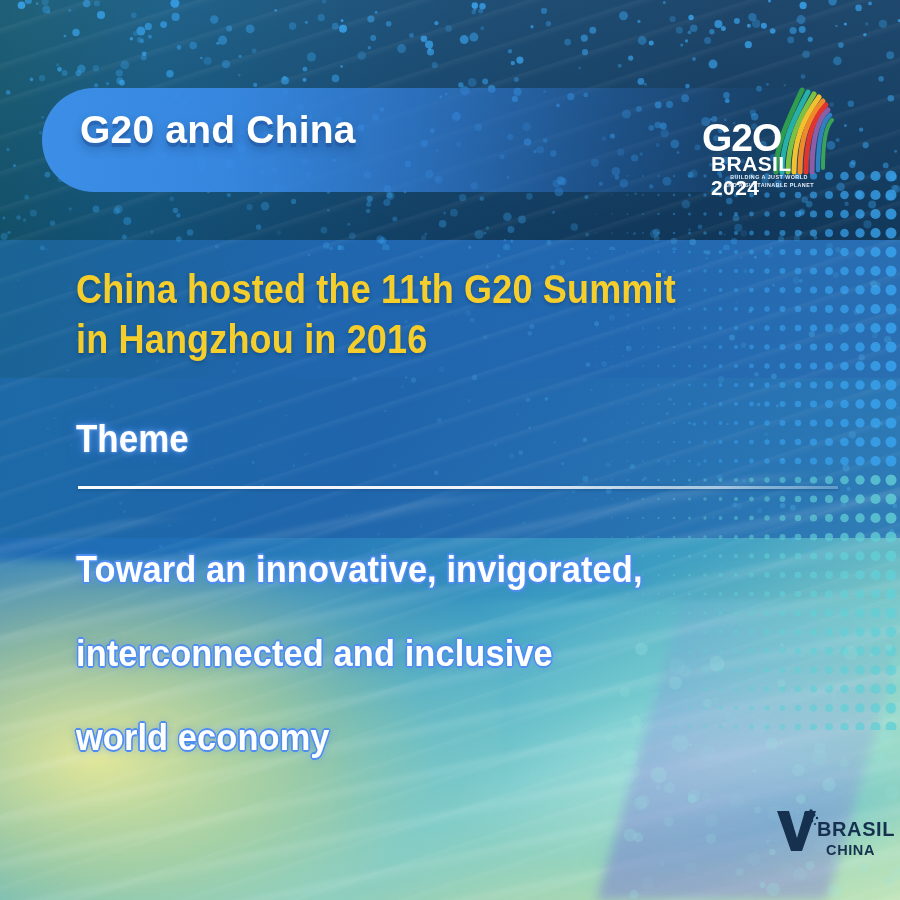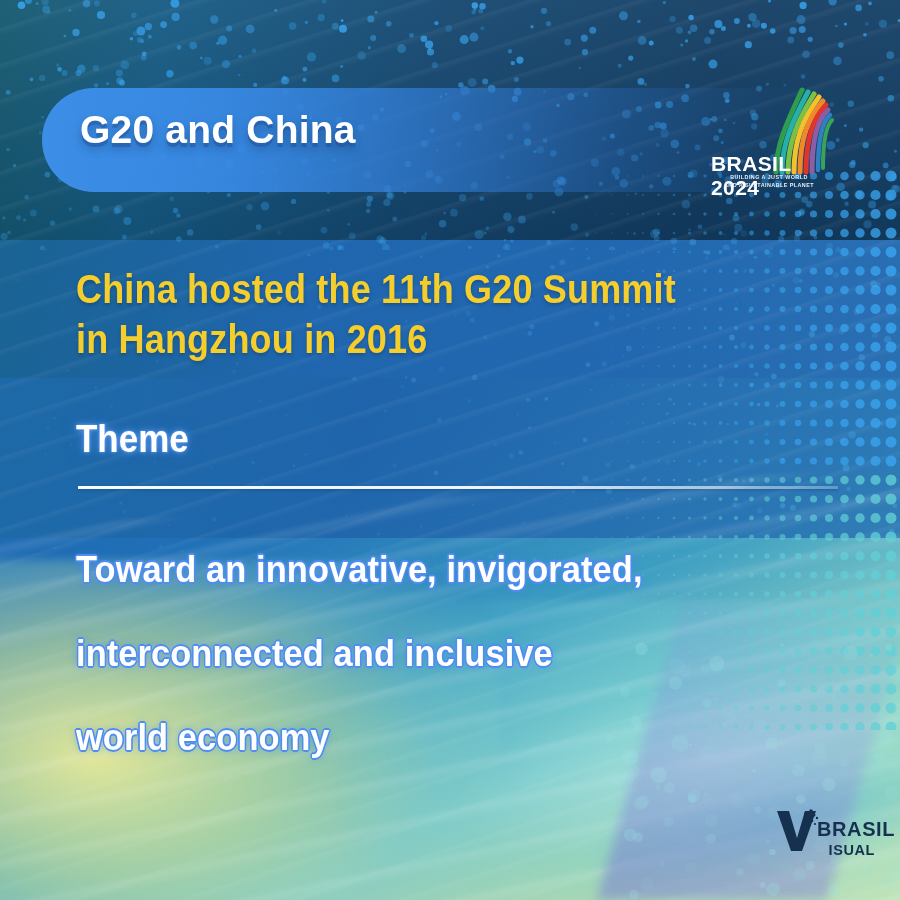"G2O" div.g20-word { html: none -> <div>G2O</div> }
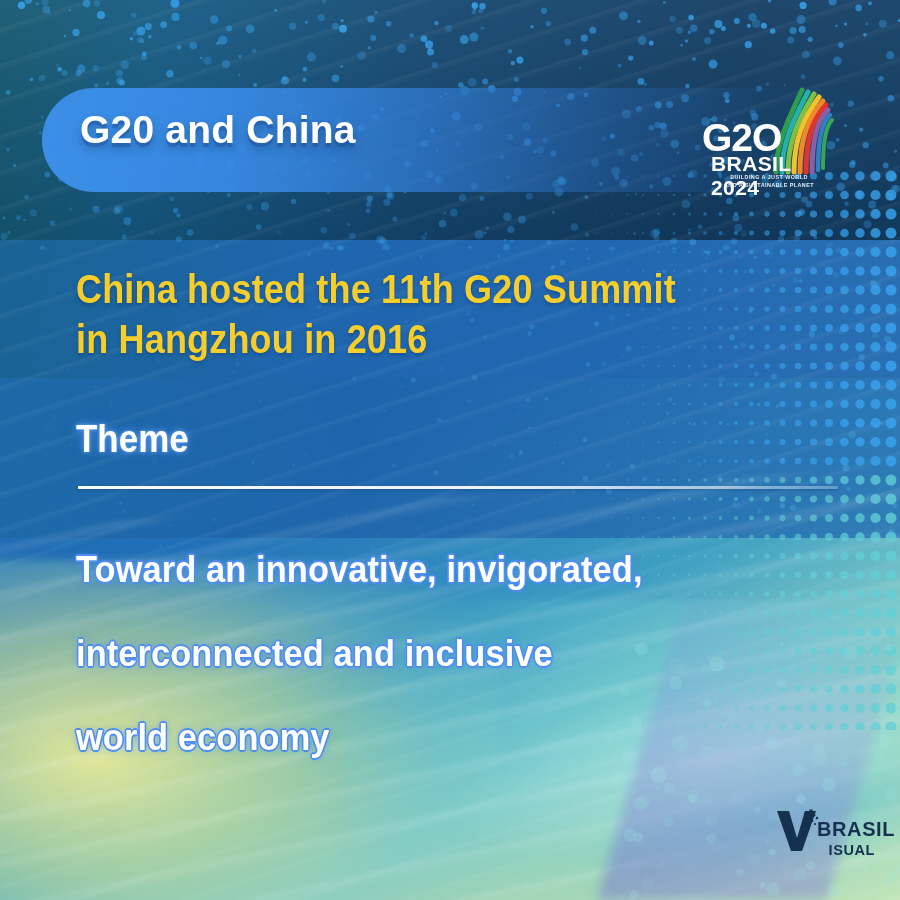"ISUAL" div.vn-news { text: ISUAL -> CHINA }
